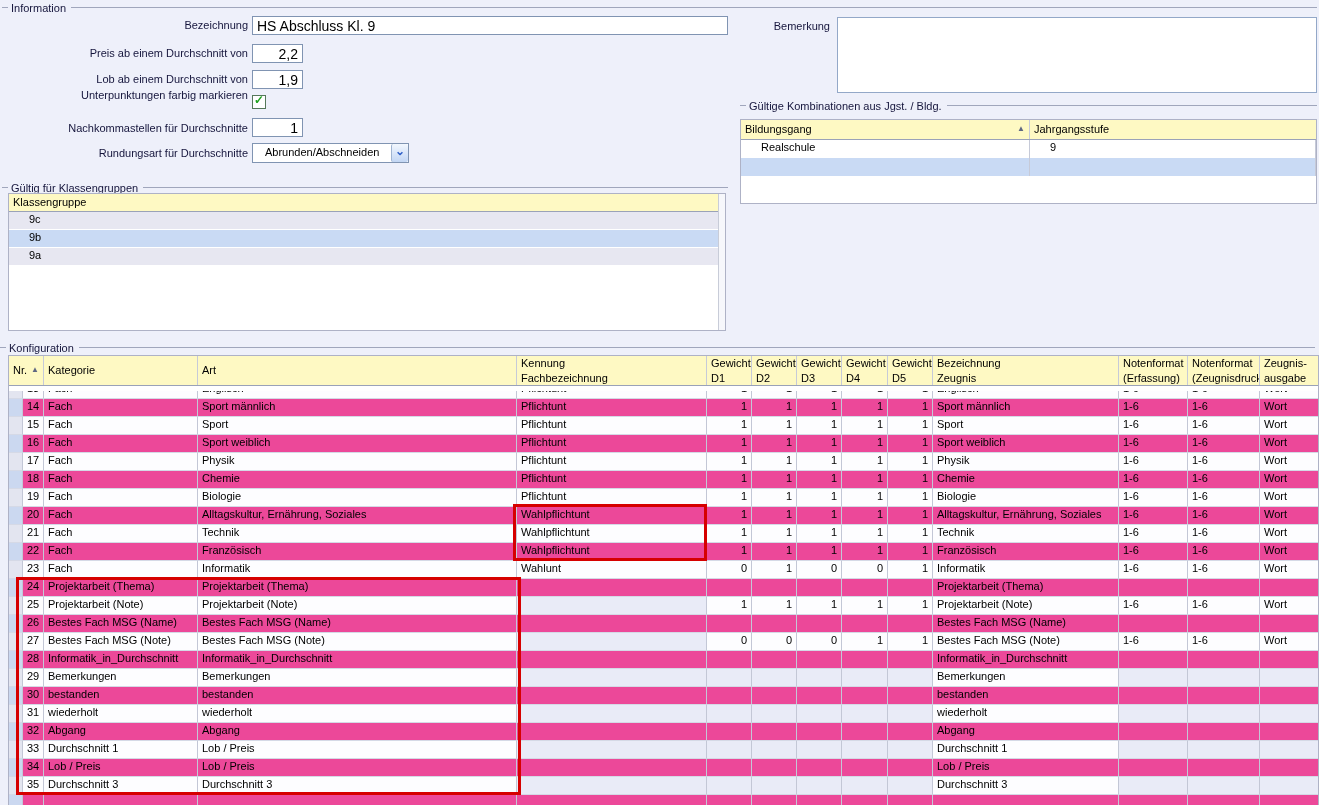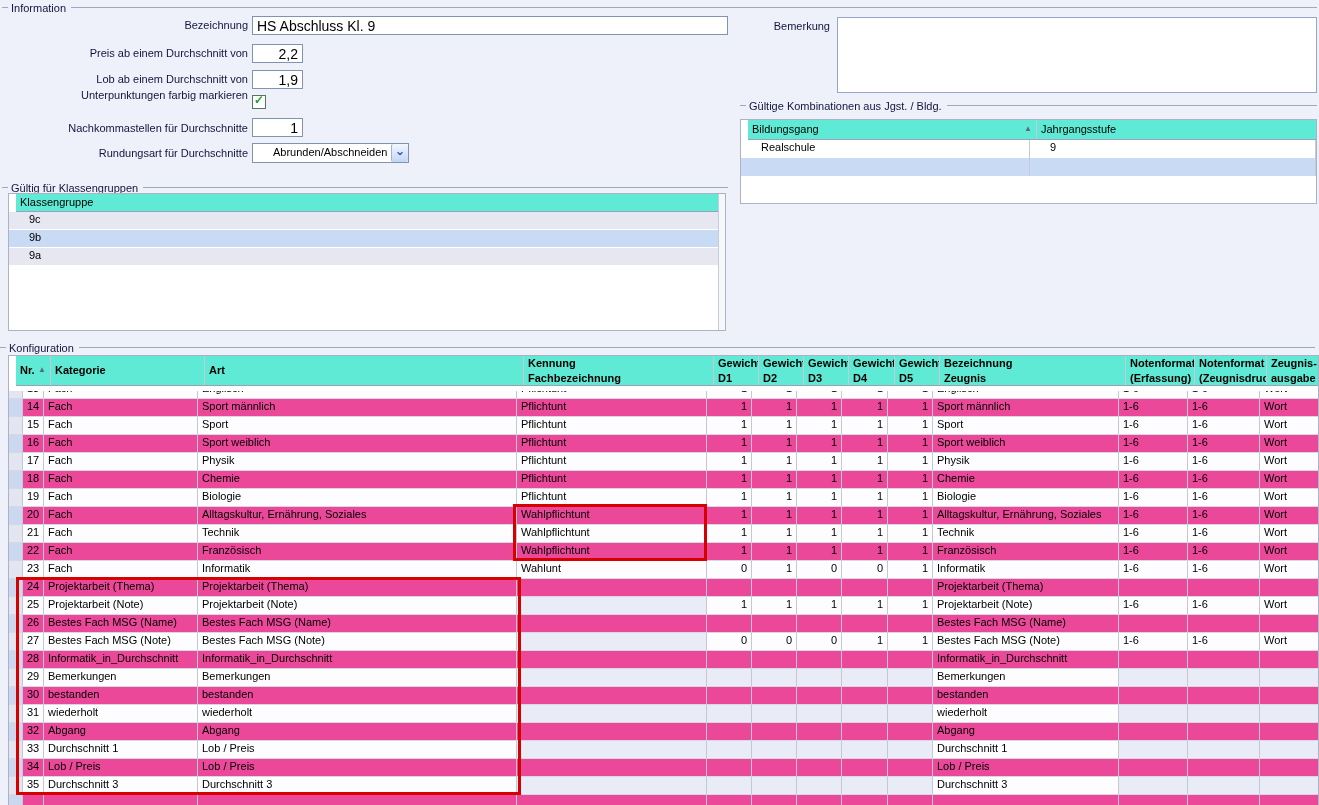"Bildungsgang" .phead { background: #5eead4 -> #fef9c3; margin-left: 7px -> none }
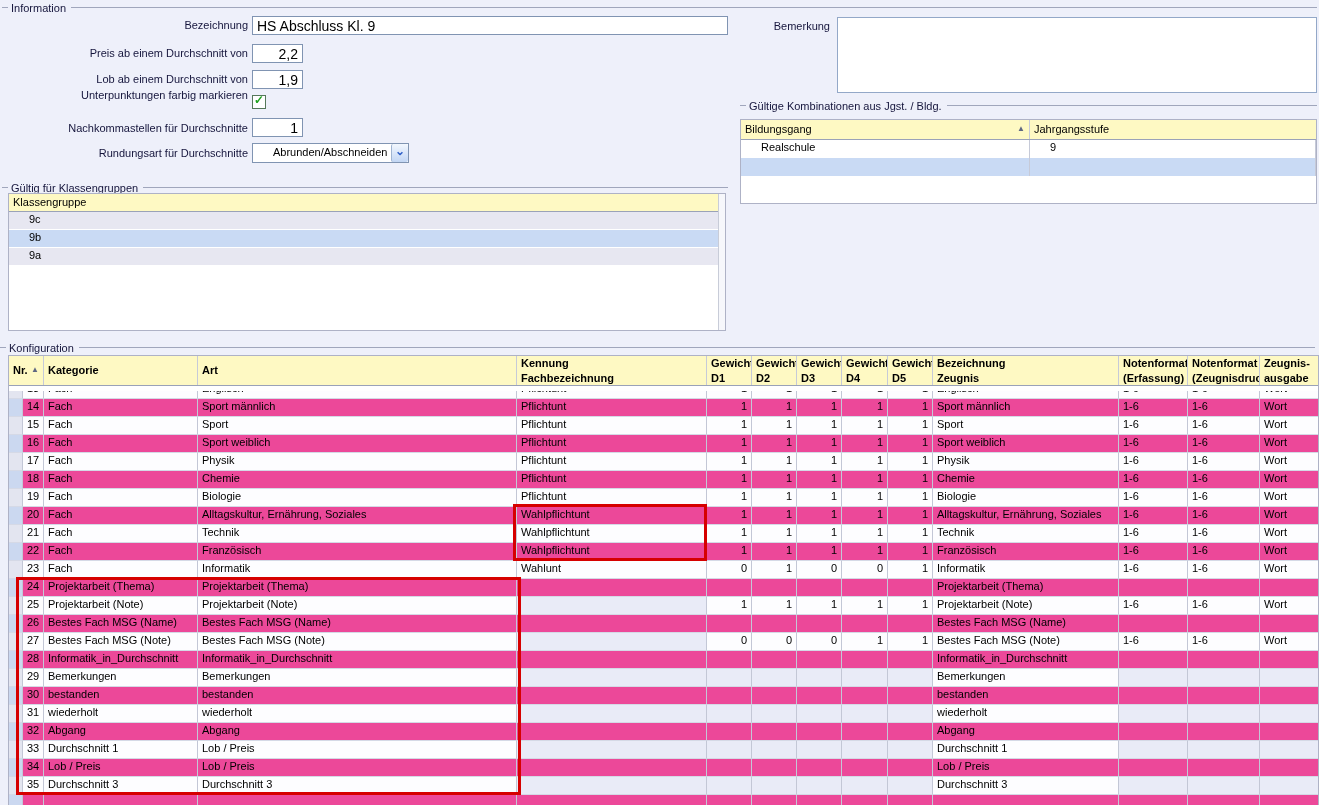"Abrunden/Abschneiden" .combo .cval { padding: 2px 20px -> 2px 12px }
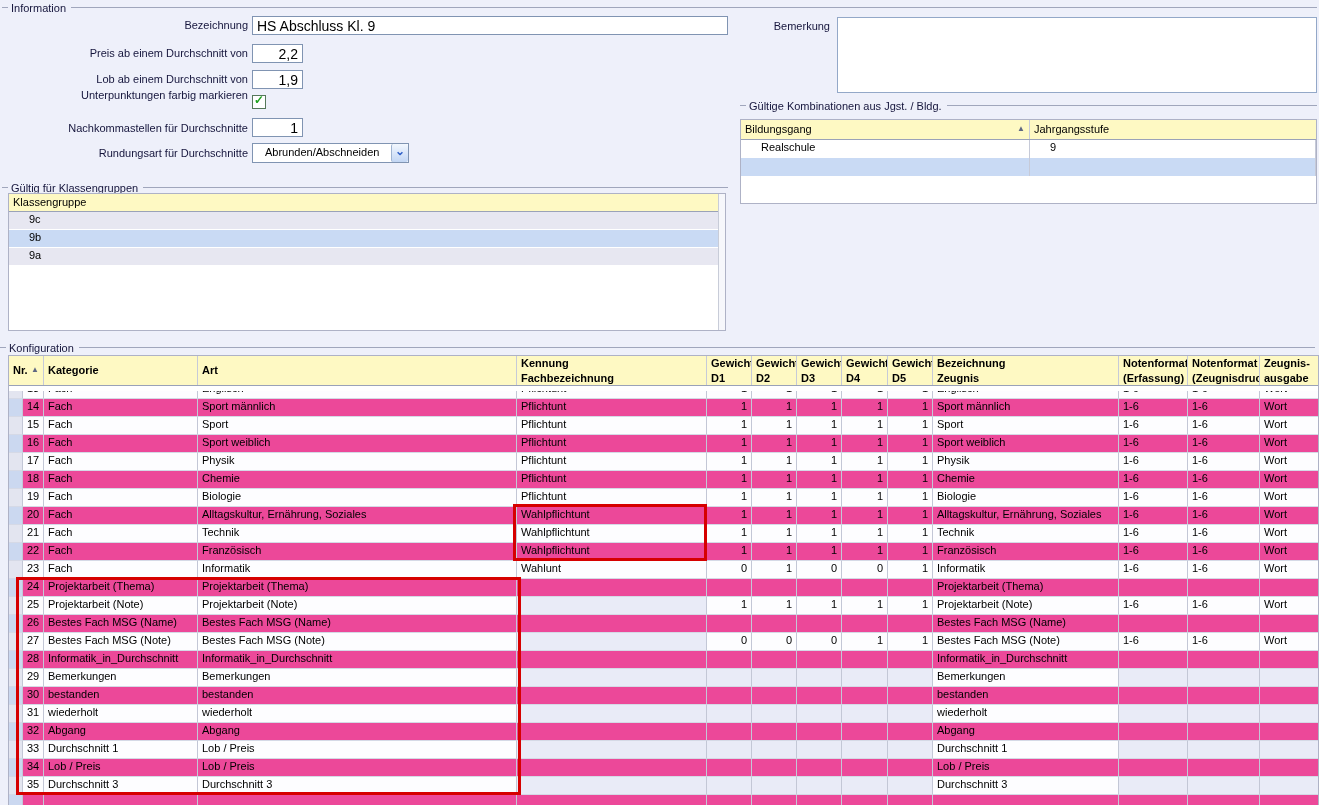"Nr." #kf-table .phead { font-weight: bold -> none }
